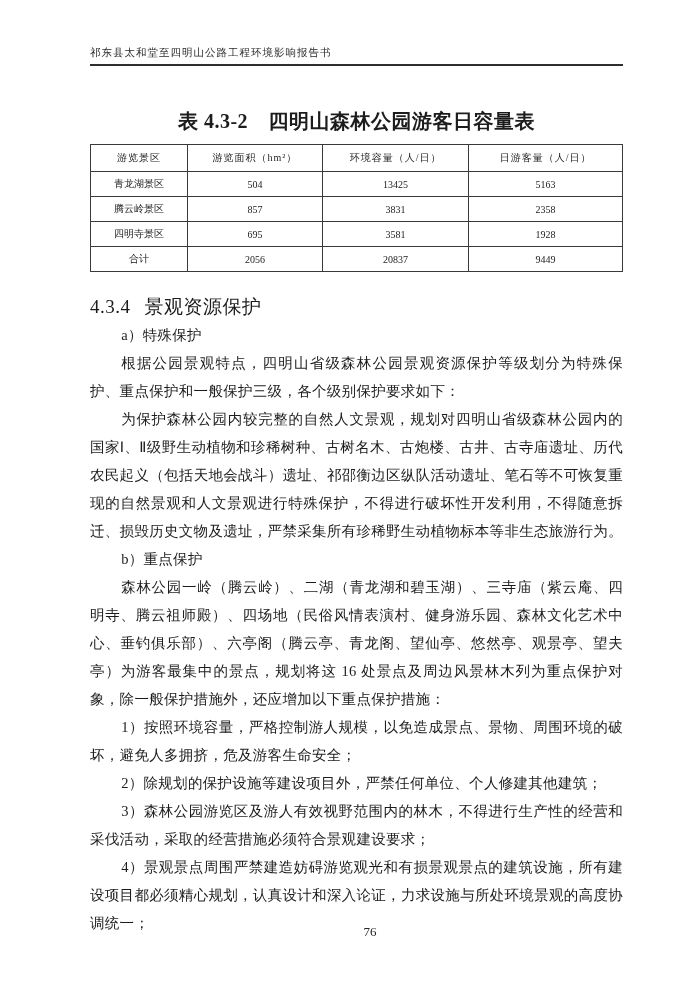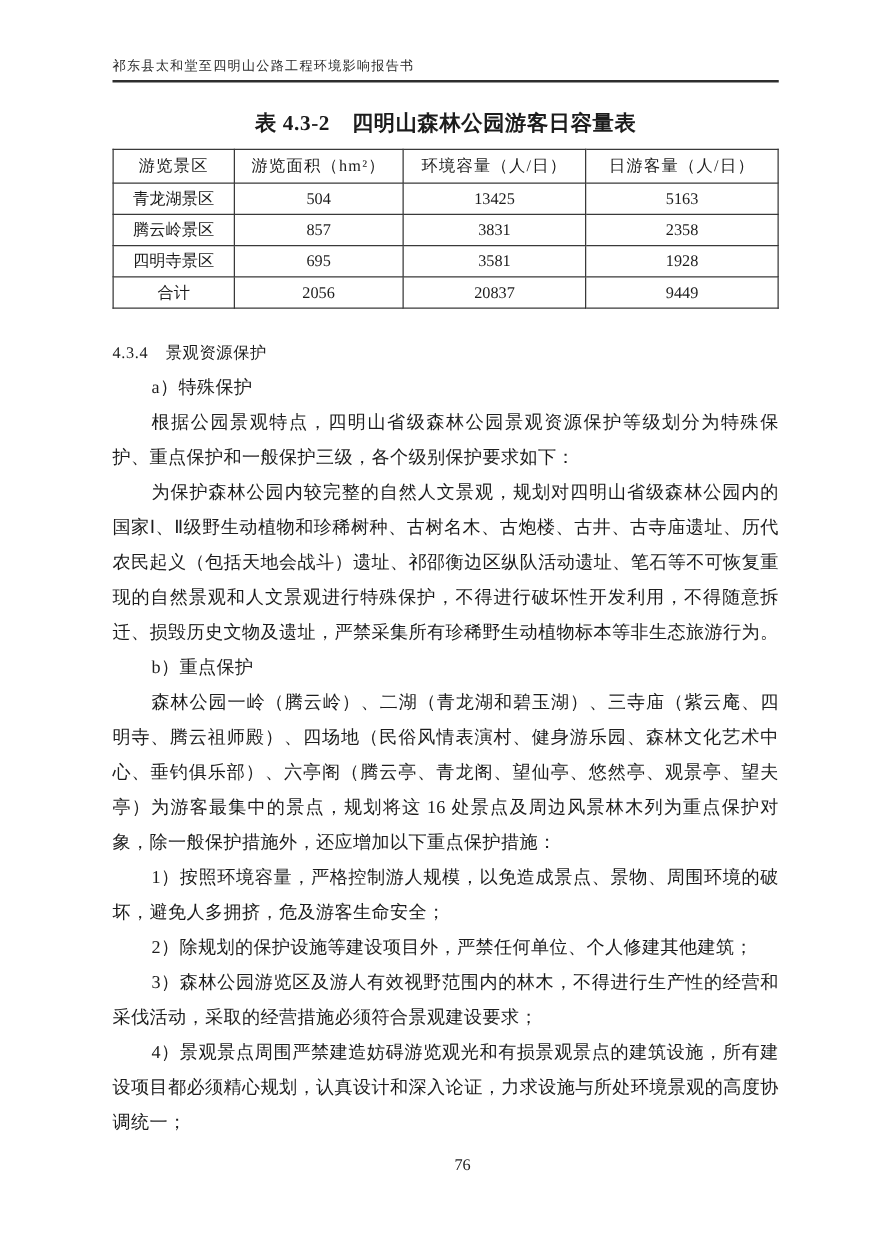"表 4.3-2 四明山森林公园游客日容量表" .table-title { font-size: 17px -> 20px; margin-top: 21px -> 42px }
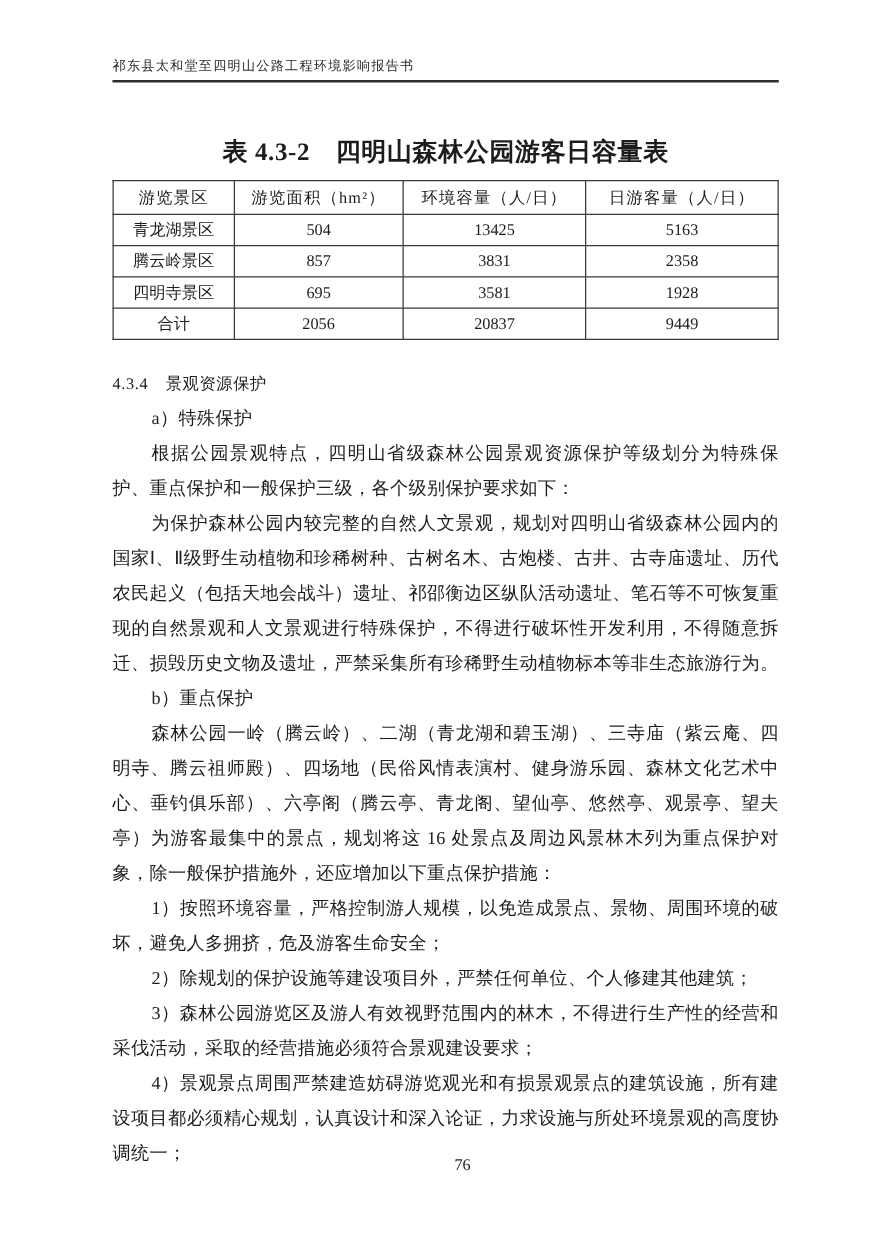"游览景区" table.cap-table { font-size: 13px -> 10px }
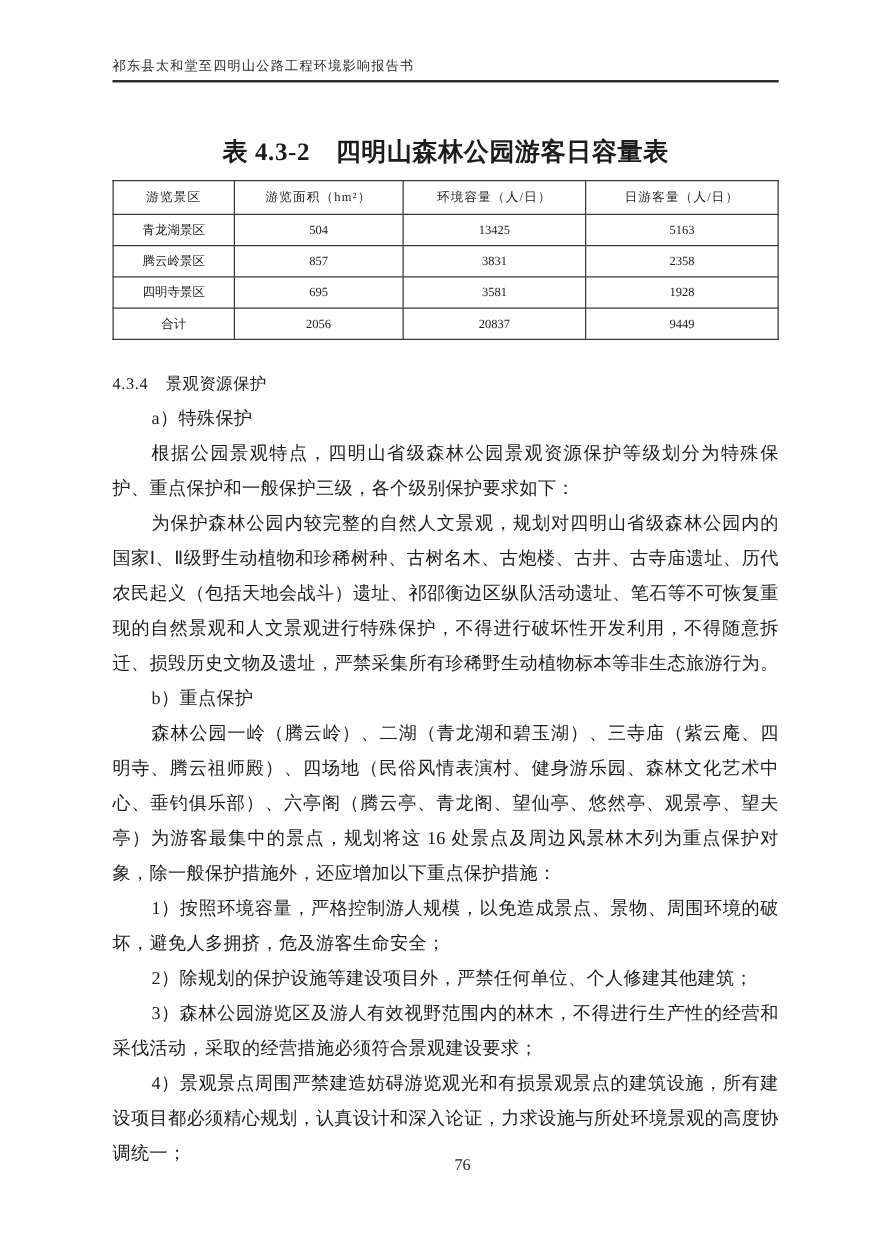"4.3.4 景观资源保护" .section-heading { font-size: 13px -> 19px }
